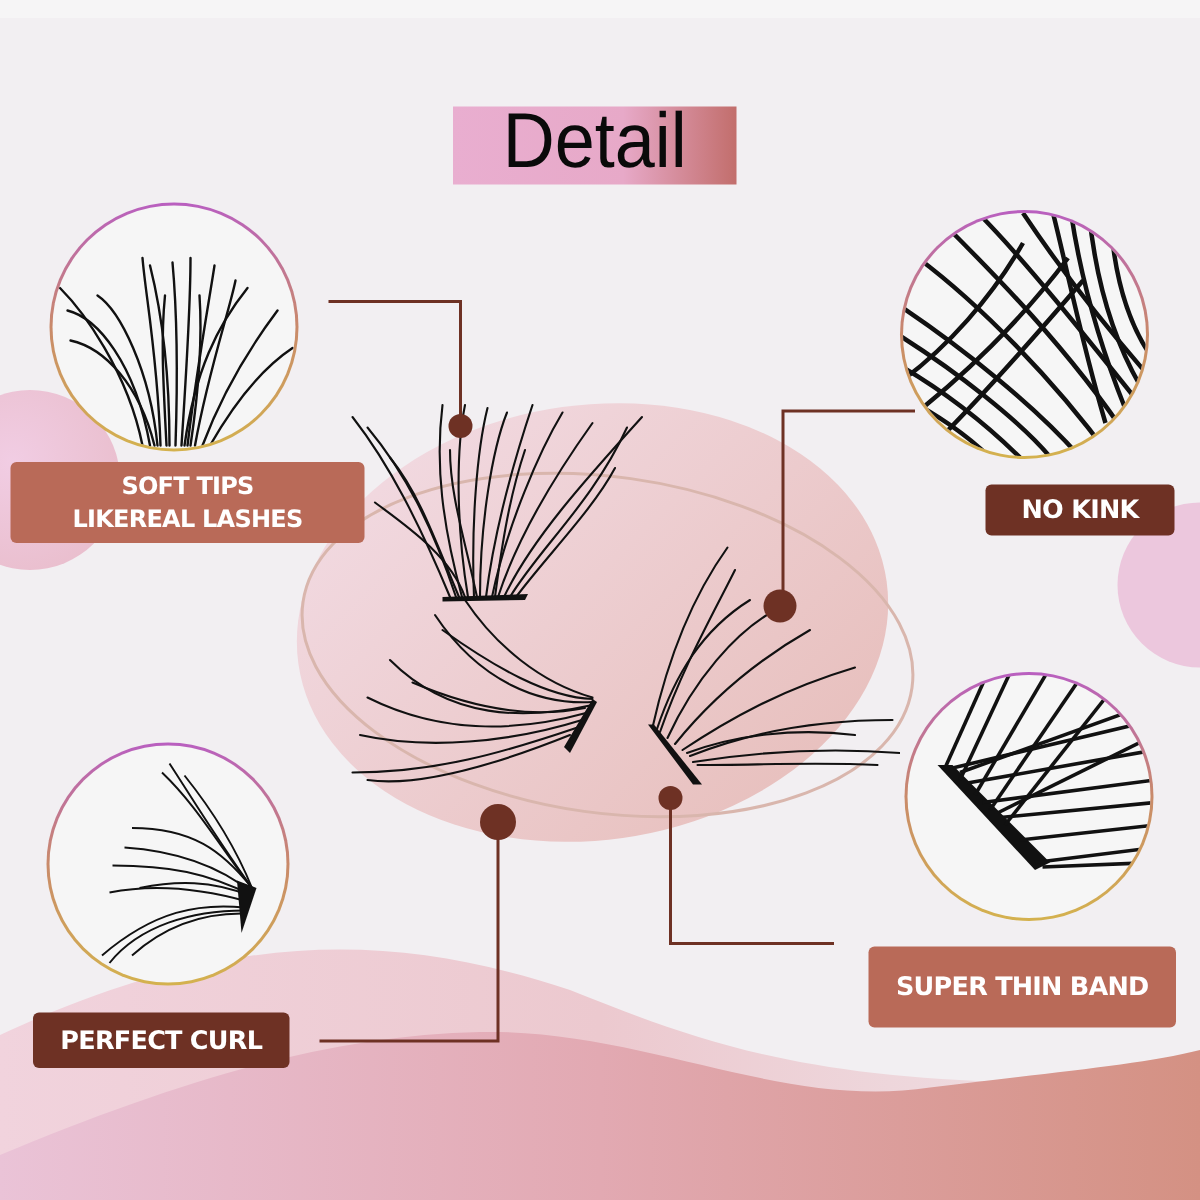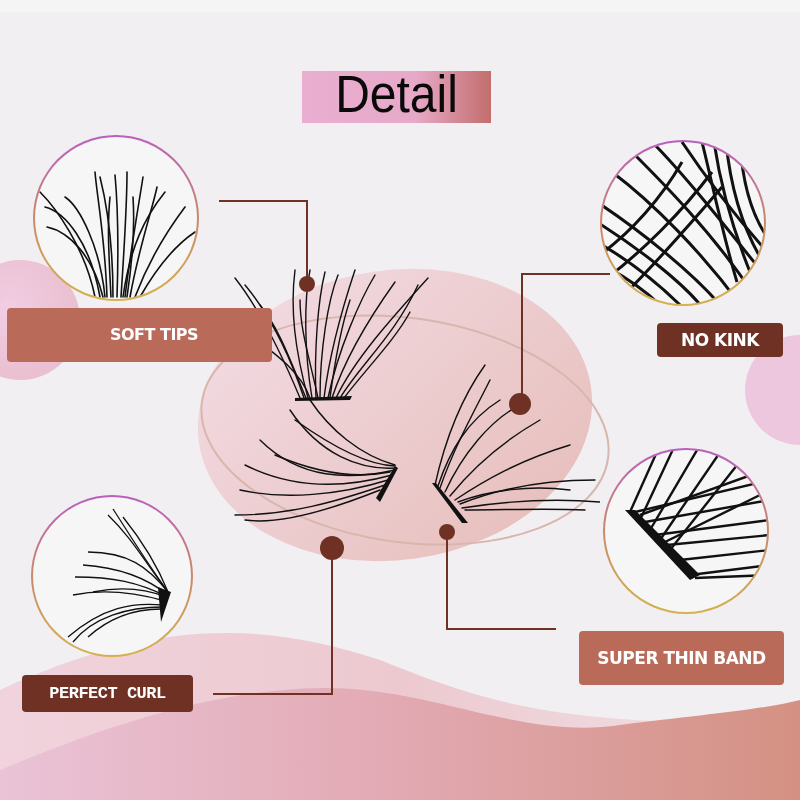"SOFT TIPS" .label-soft { padding-left: 29px -> none }
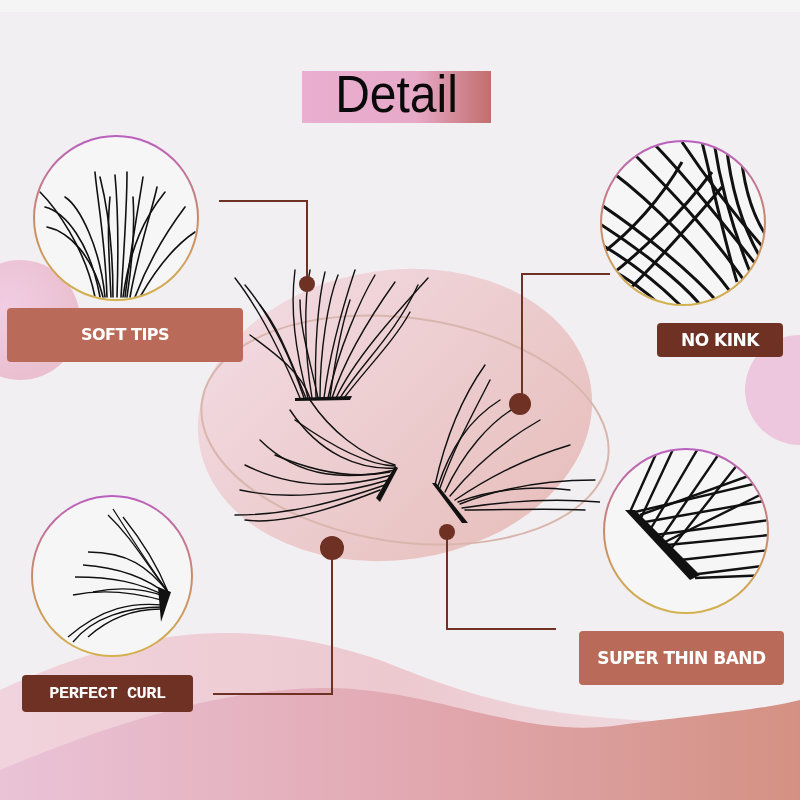"LIKEREAL LASHES" span { html: none -> <span>LIKEREAL LASHES</span> }
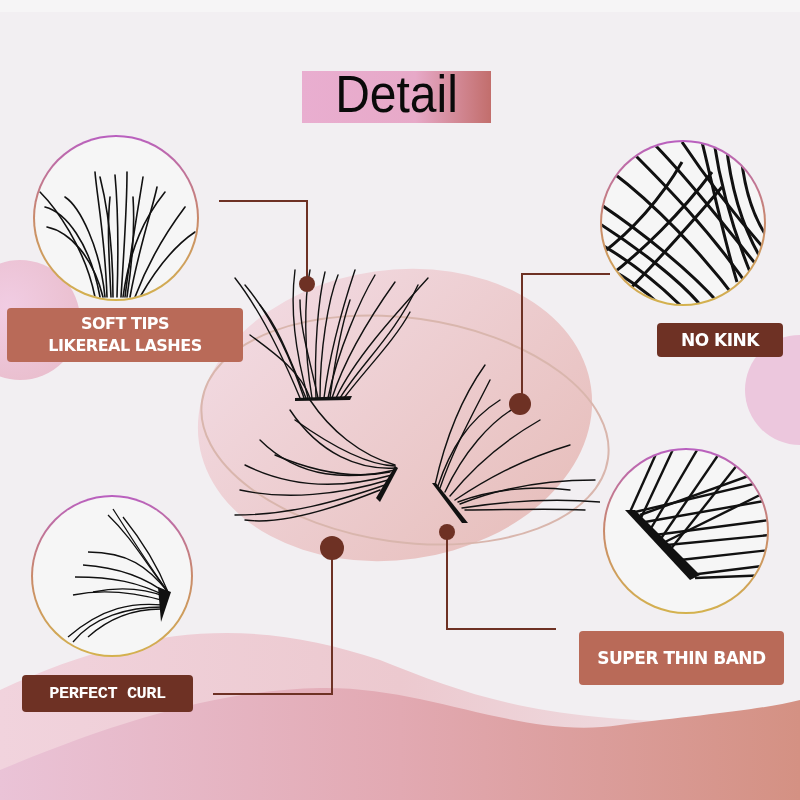"PERFECT CURL" .label-curl { font-family: Liberation Mono, monospace -> none }
